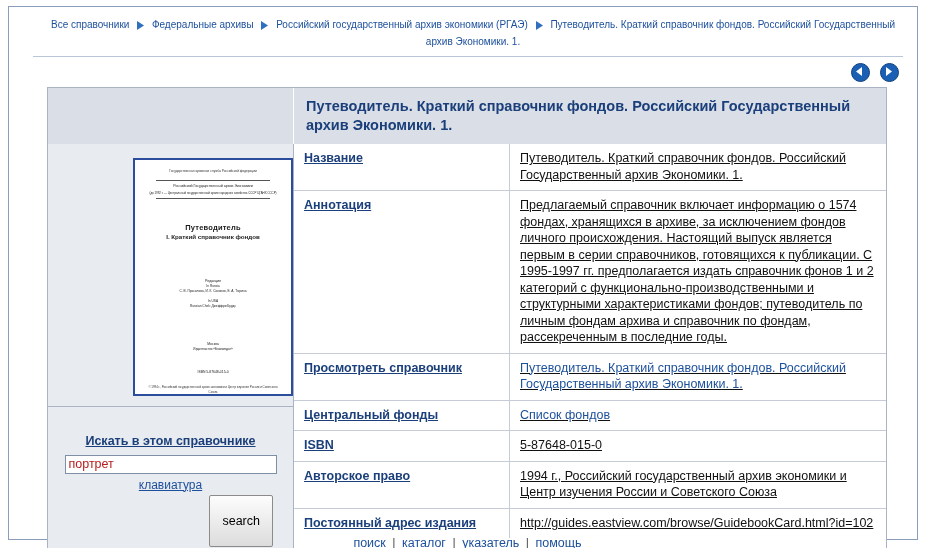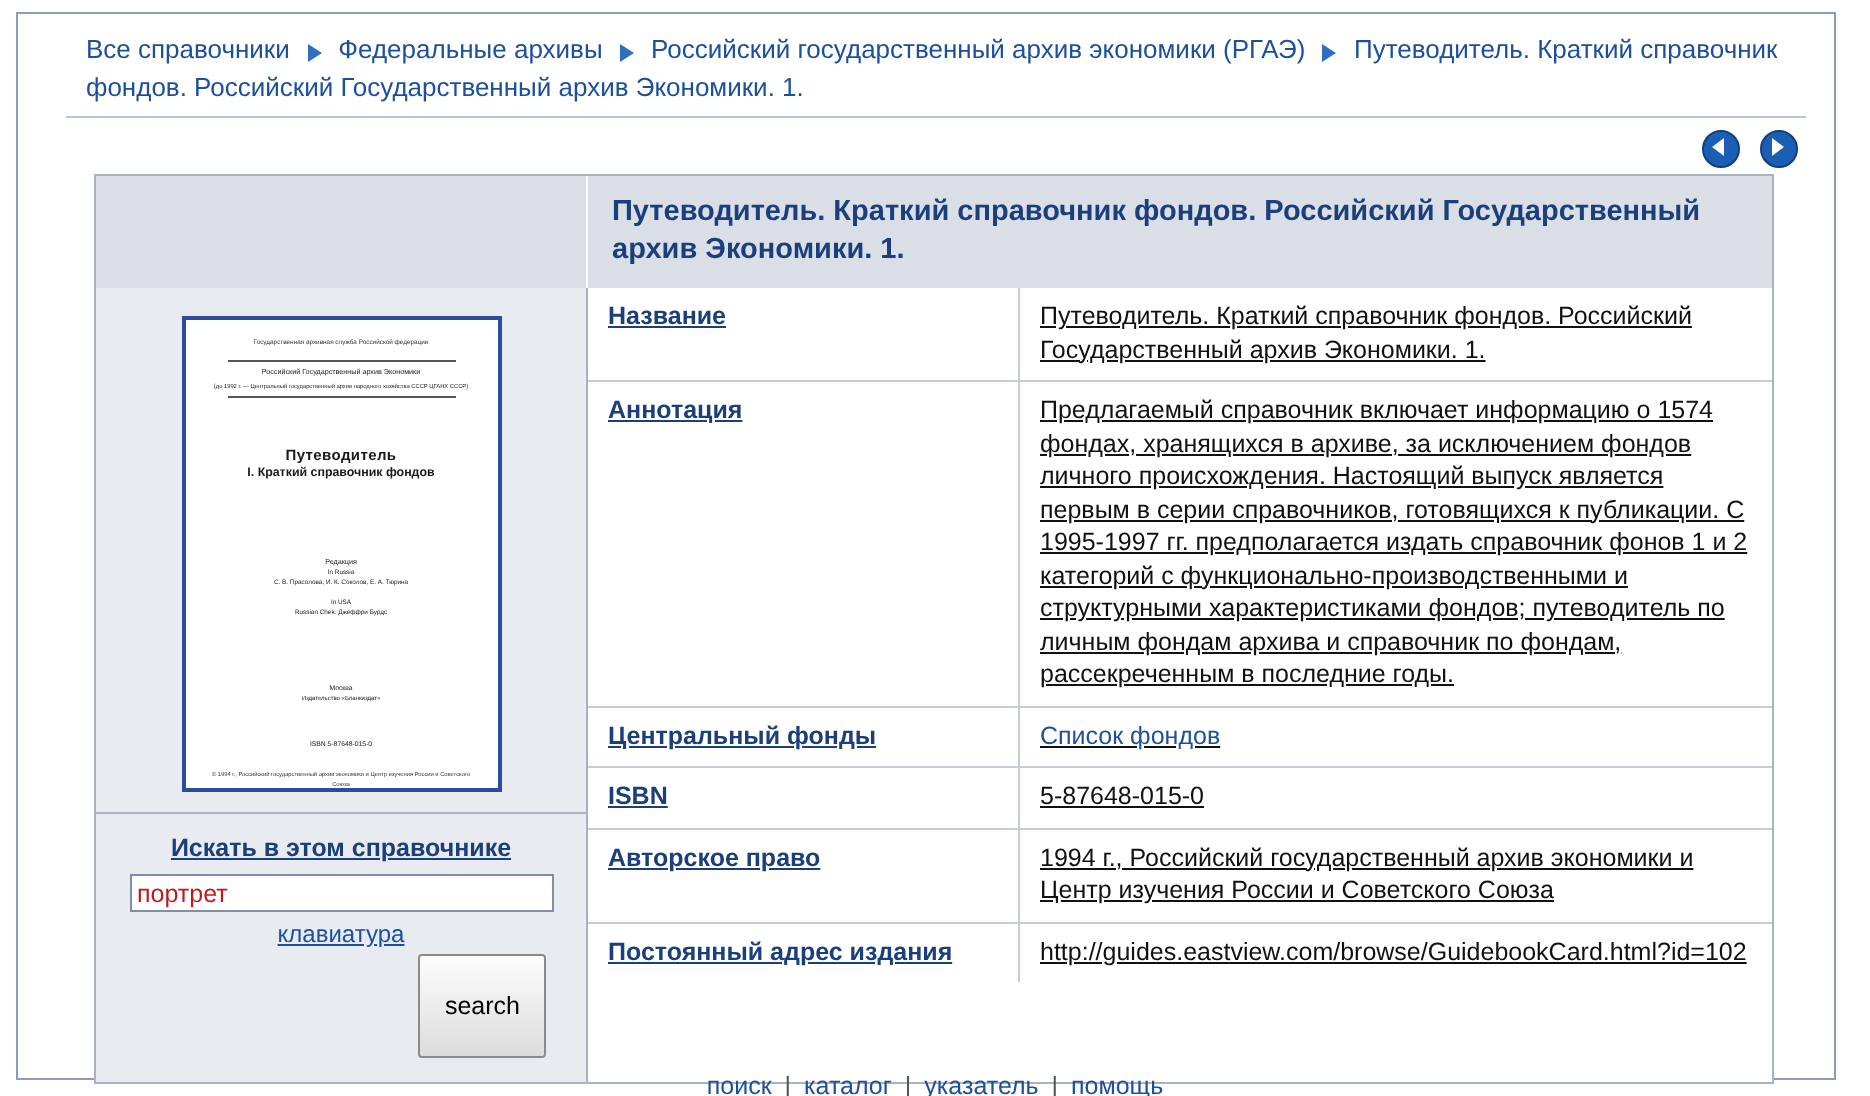"Все справочники Федеральные архивы" .breadcrumb { font-size: 13px -> 10px; text-align: none -> center }
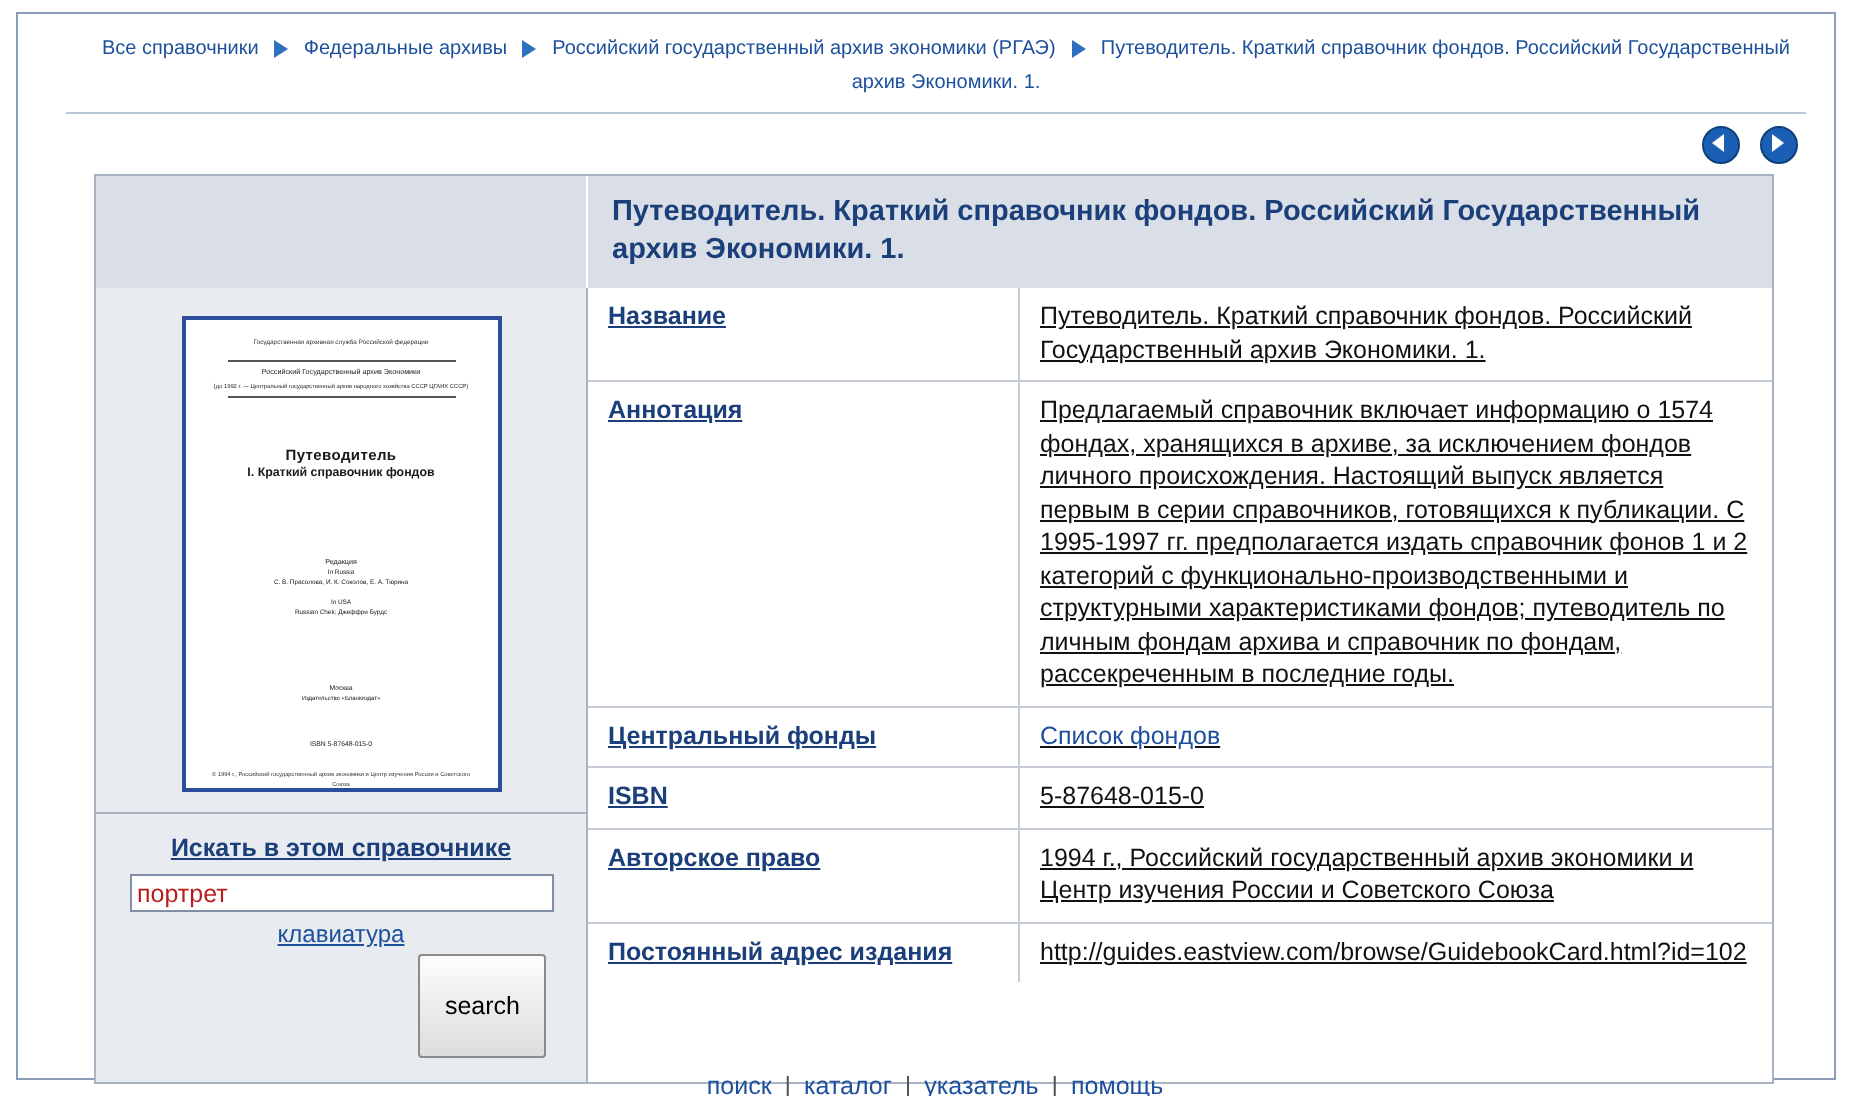"Путеводитель" .cover-wrap { justify-content: center -> flex-end }
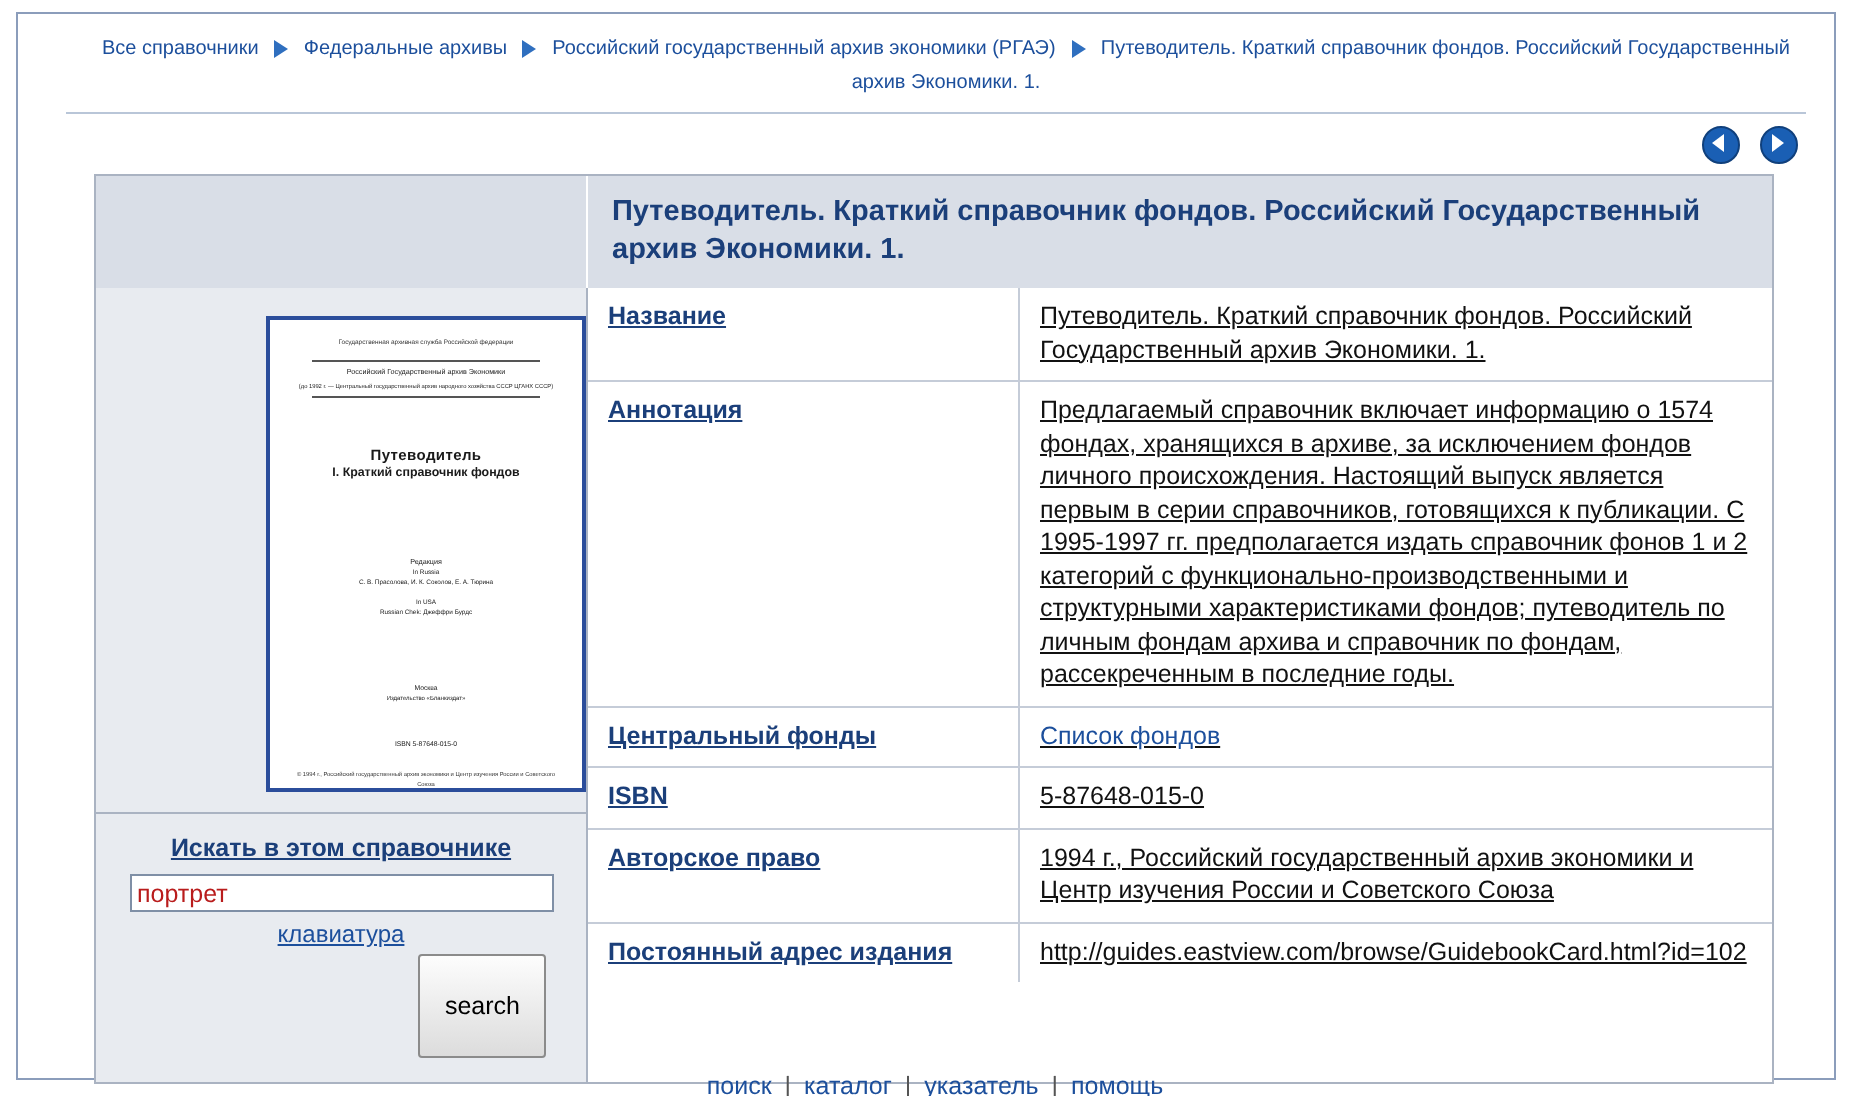"Просмотреть справочник" tr { html: none -> <tr> <td>Просмотреть справочник</td> <td> <a>Путеводитель. Краткий справочник фондов. Российский Государственный архив Экономики. 1.</a> </td> </tr> }
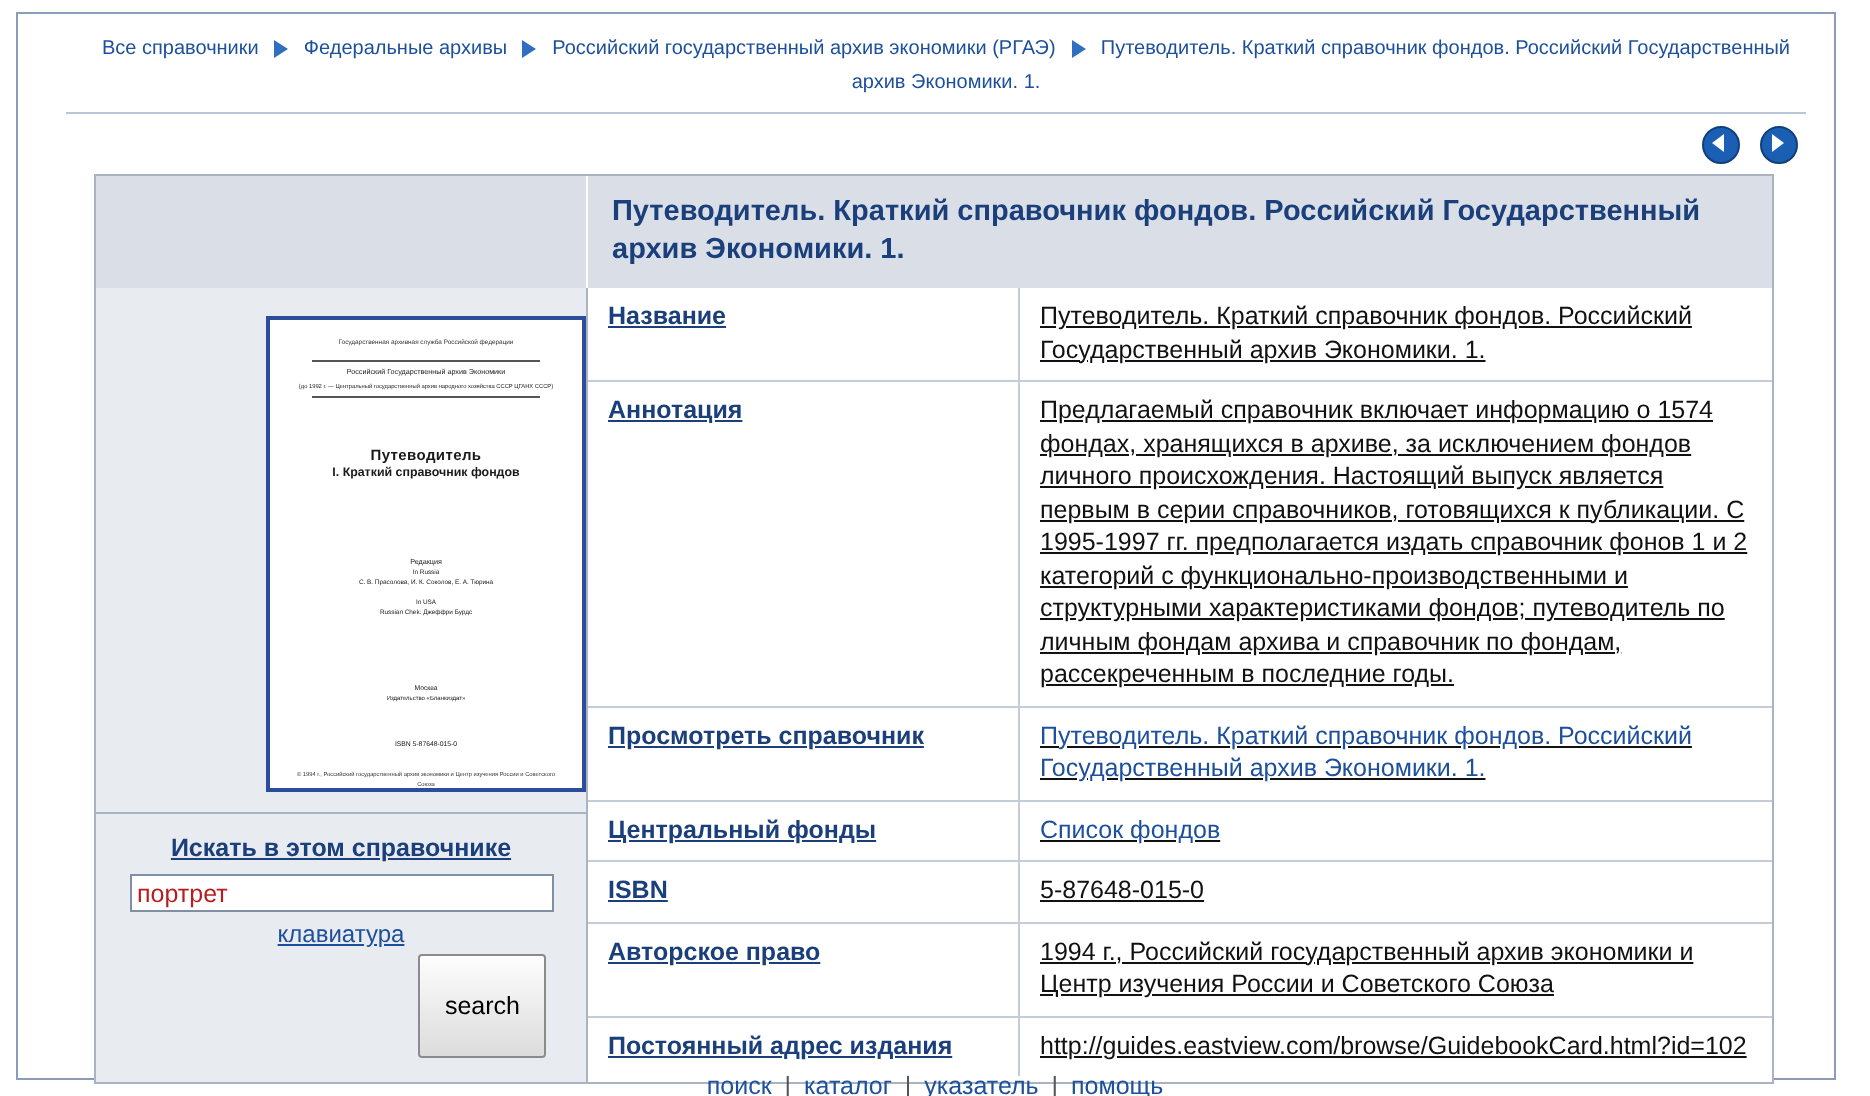"Искать в этом справочнике" .search-title { margin: 2px 0 6px 0 -> 19px 0 6px 0 }
